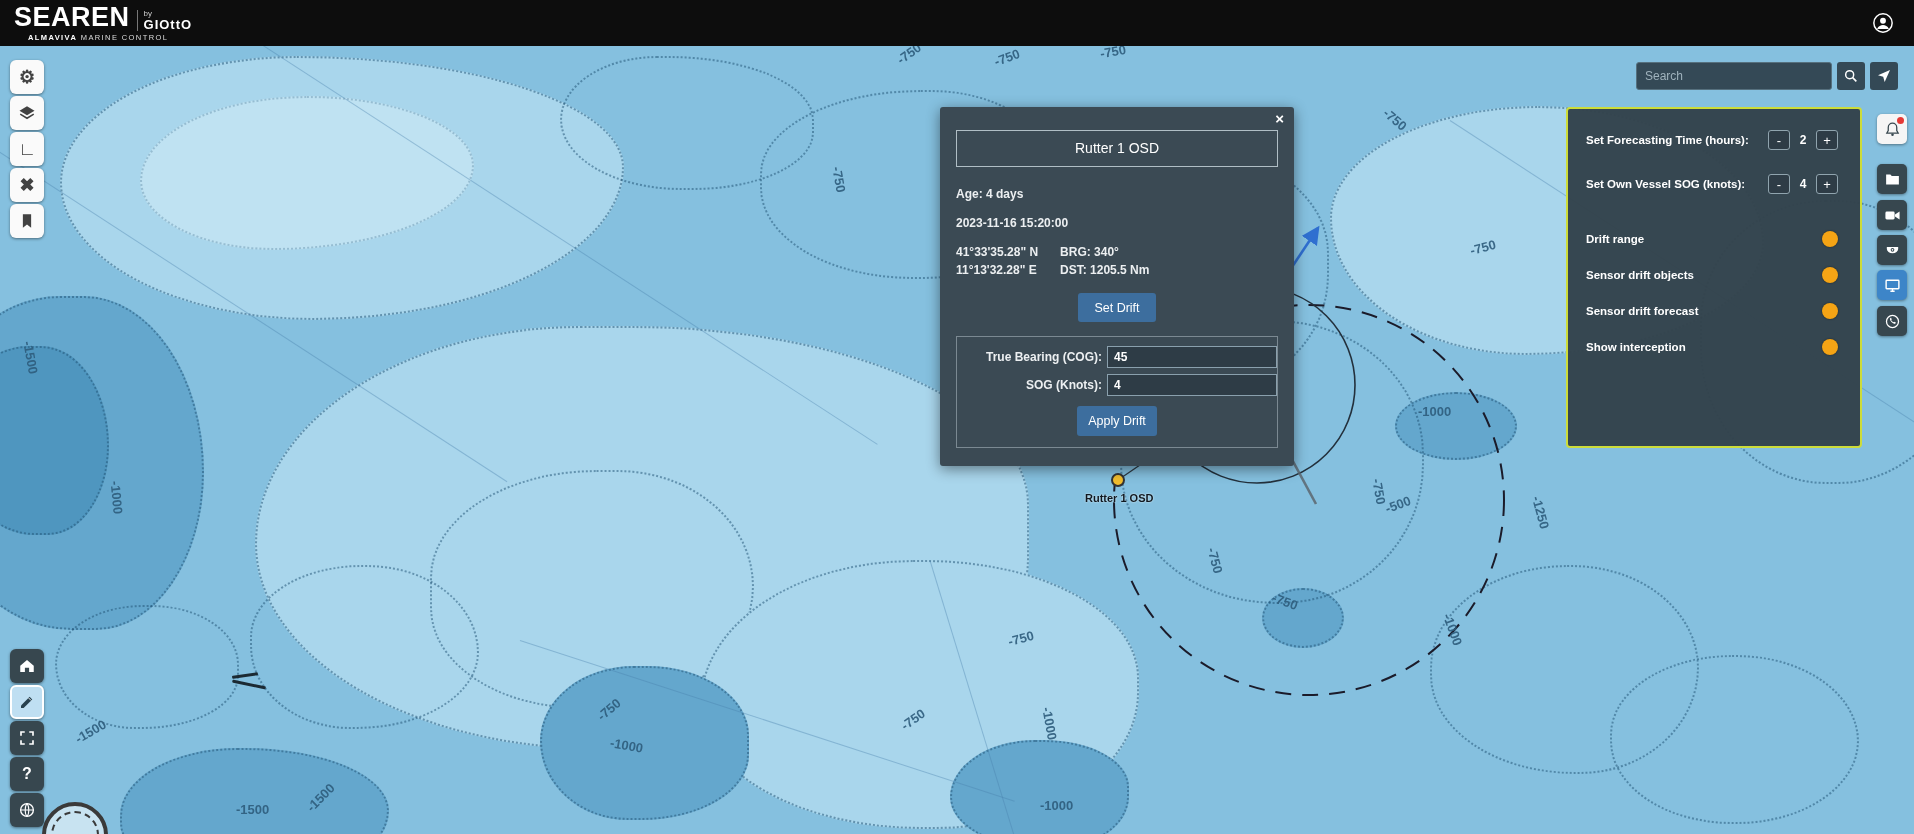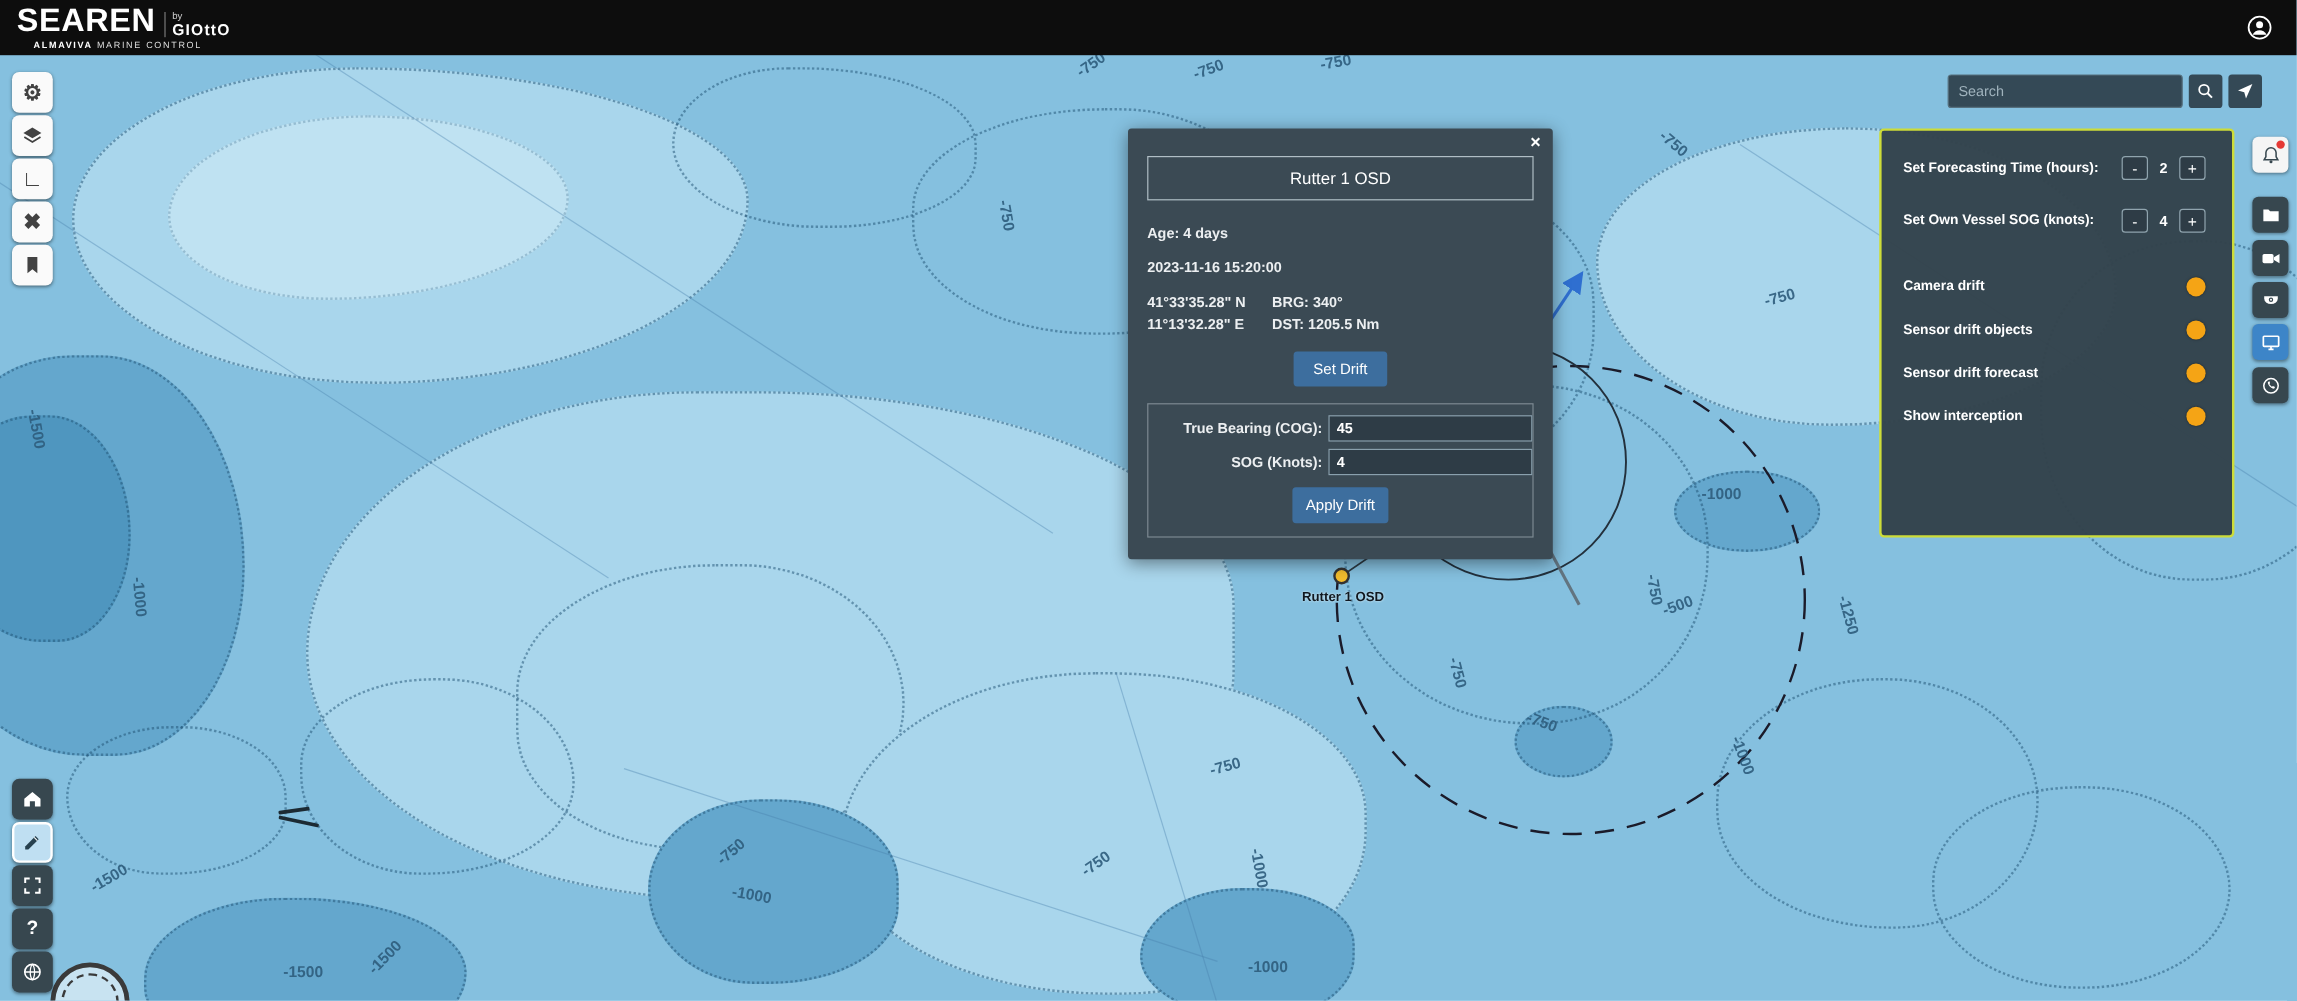"Search" .searchwrap { right: 29px -> 16px }
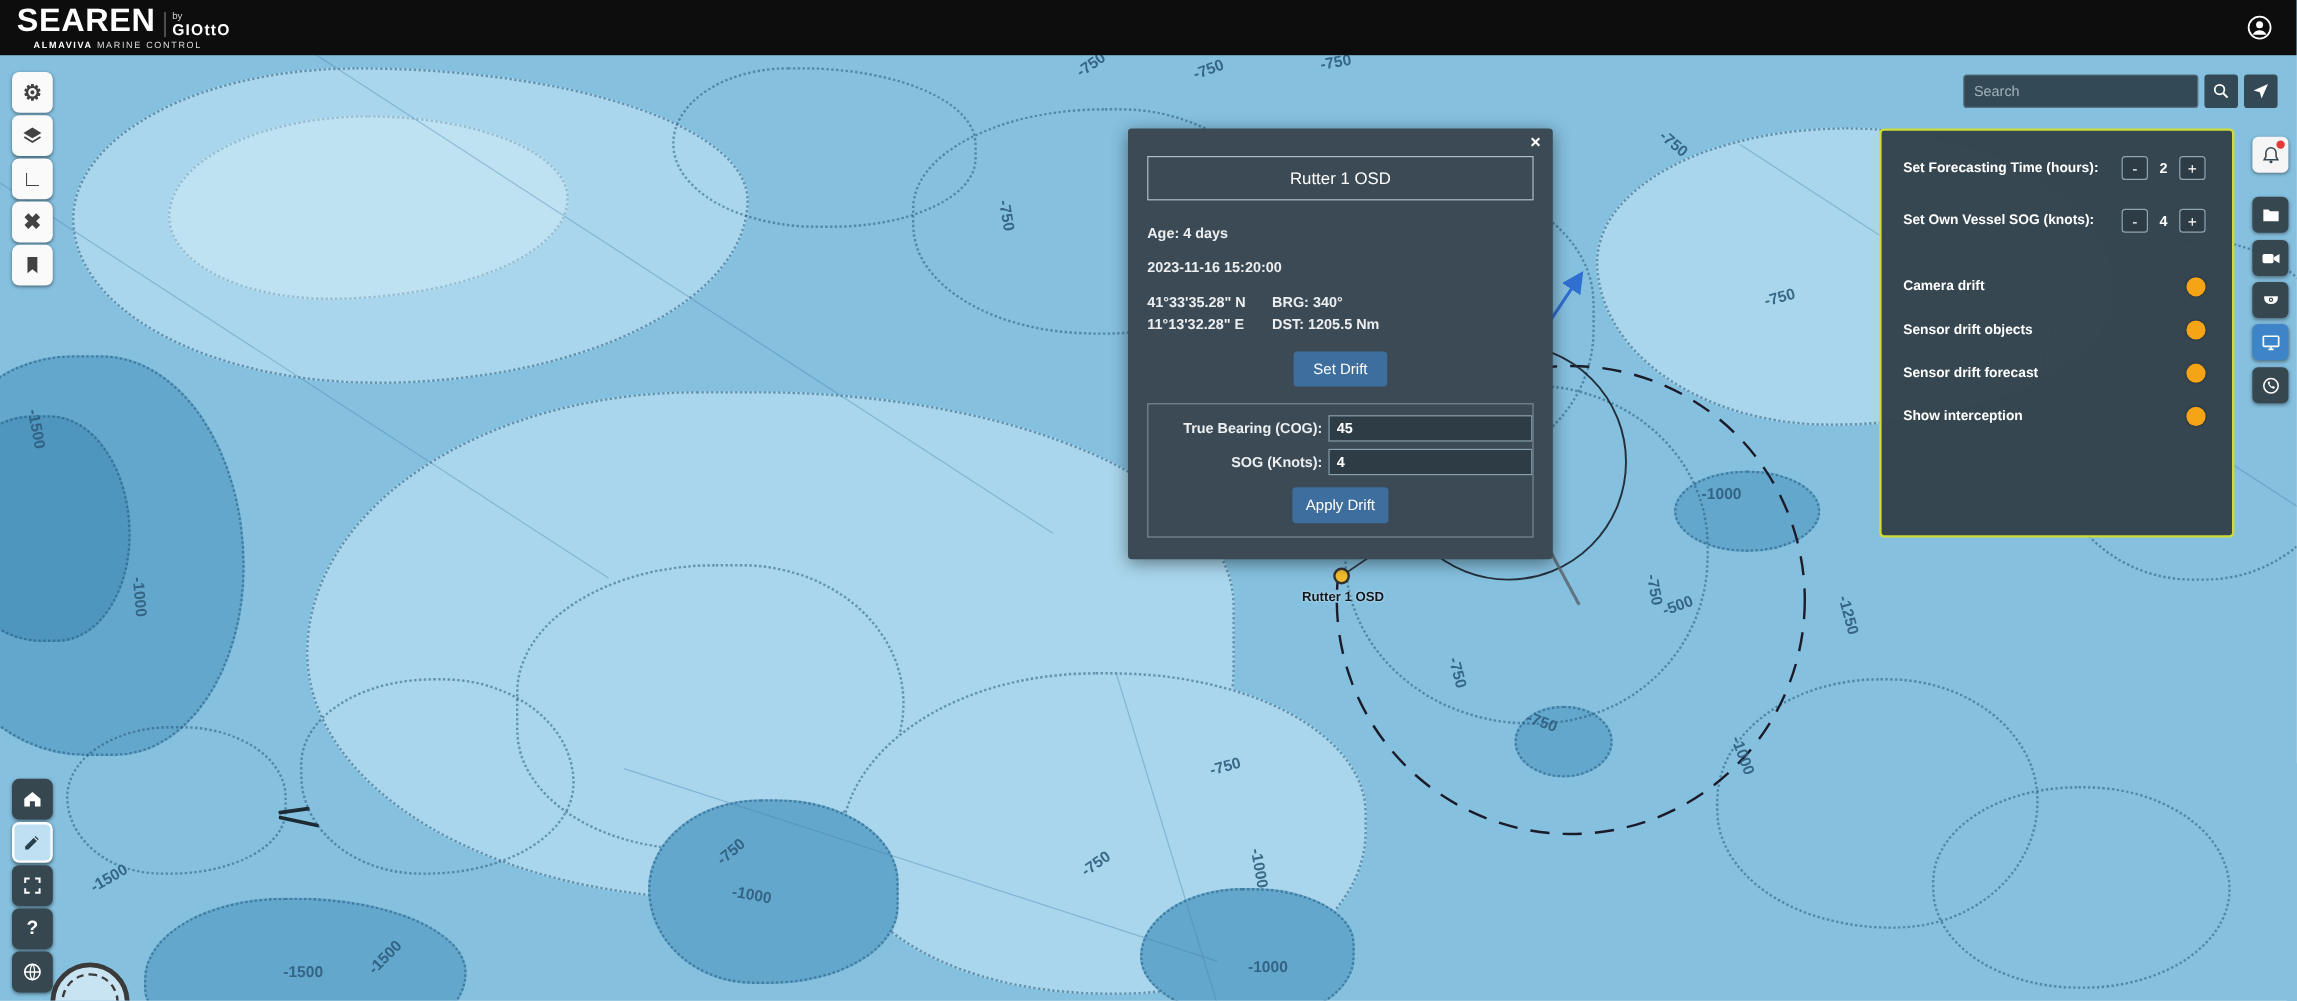"Camera drift" span.plabel { text: Camera drift -> Drift range }
